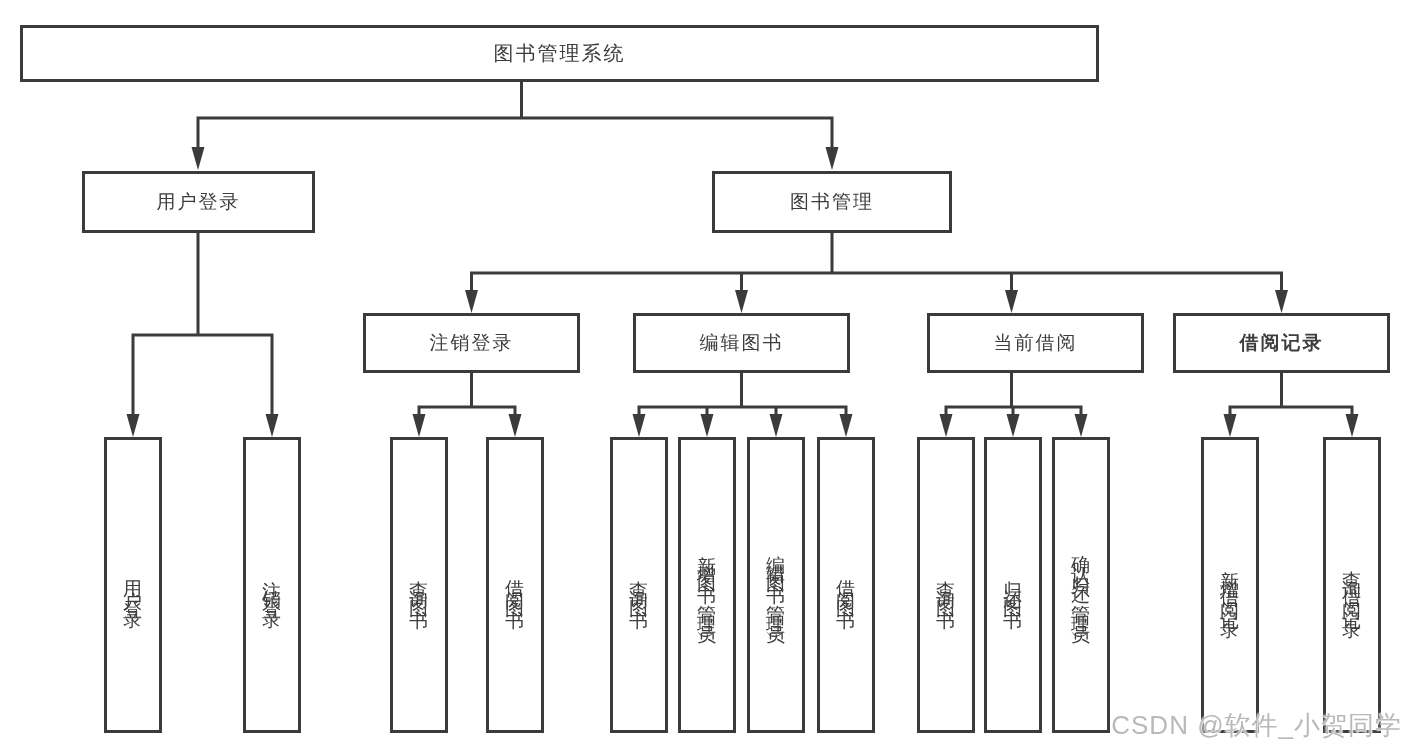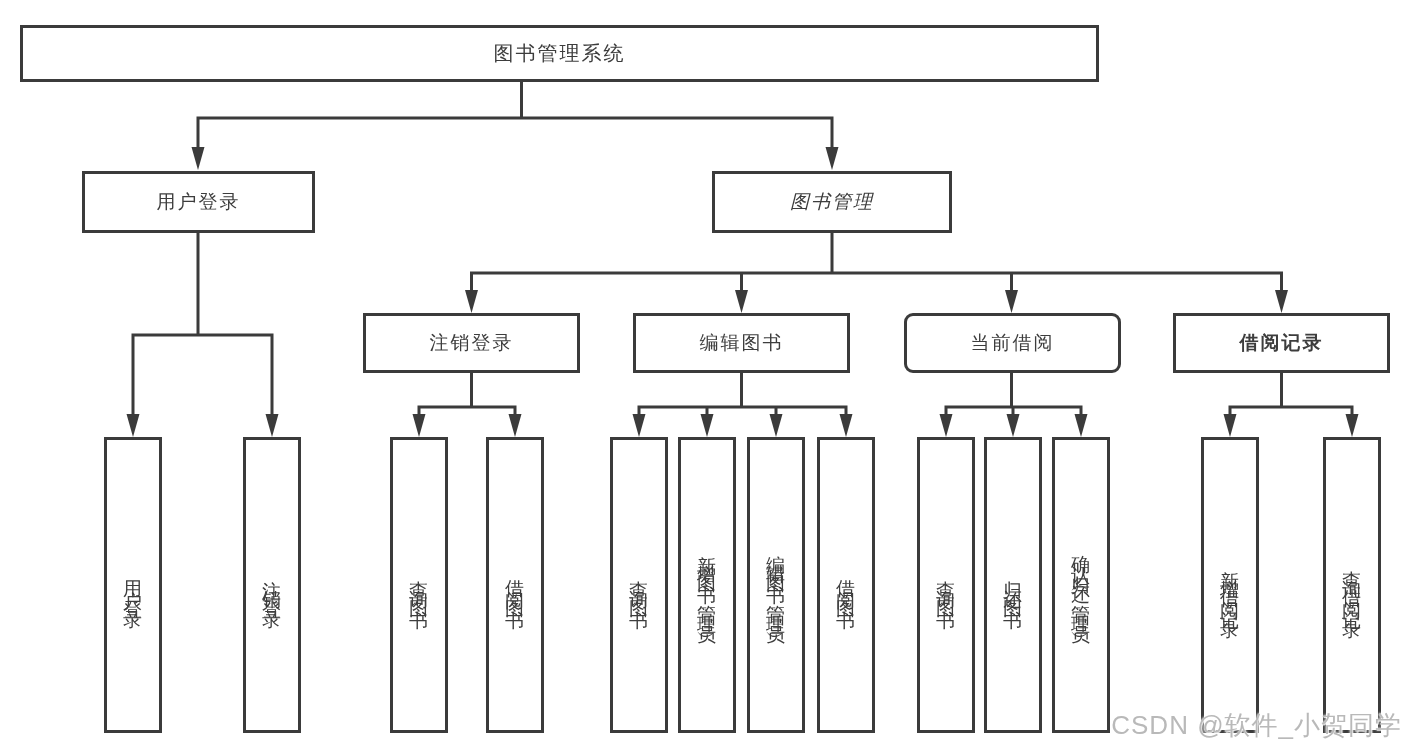"图书管理" div.box { font-style: italic -> none }
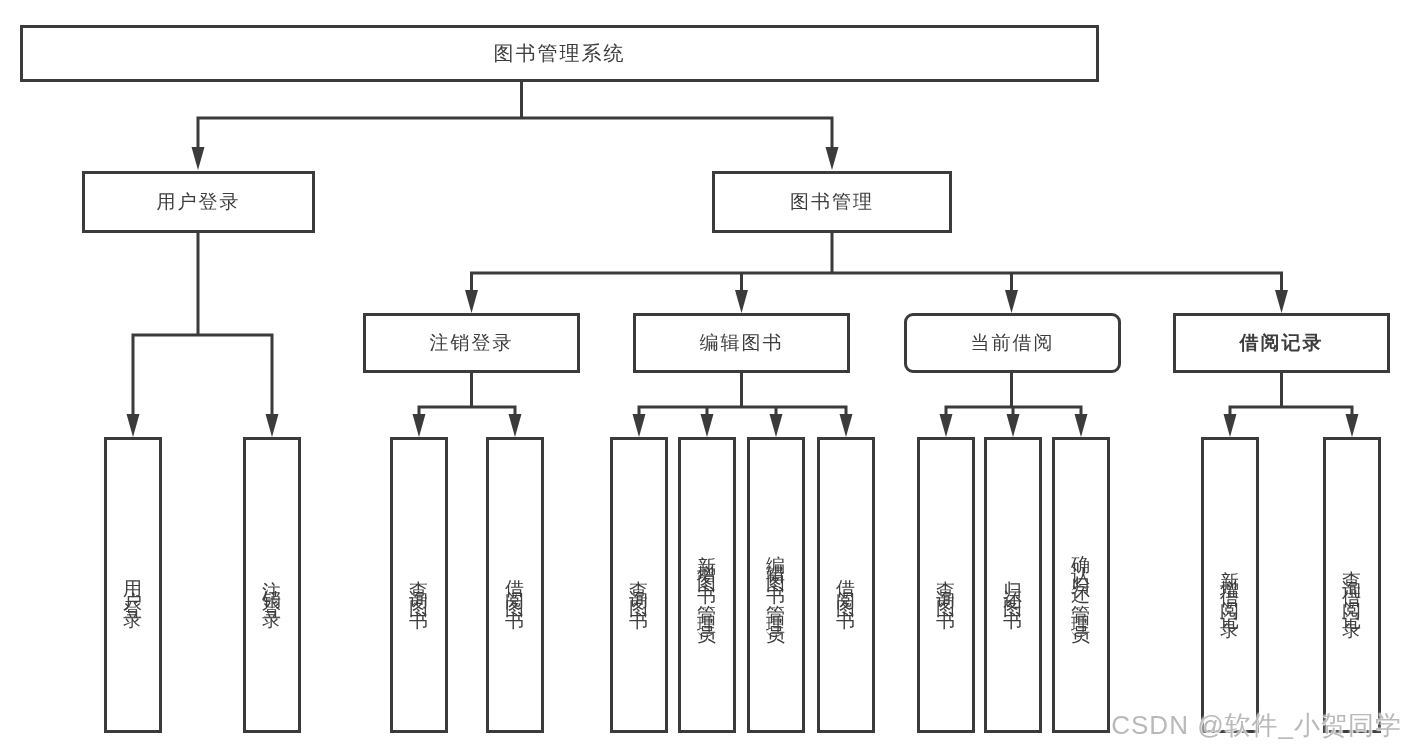"当前借阅" div.box { border-radius: 9px -> none; left: 904px -> 927px }
